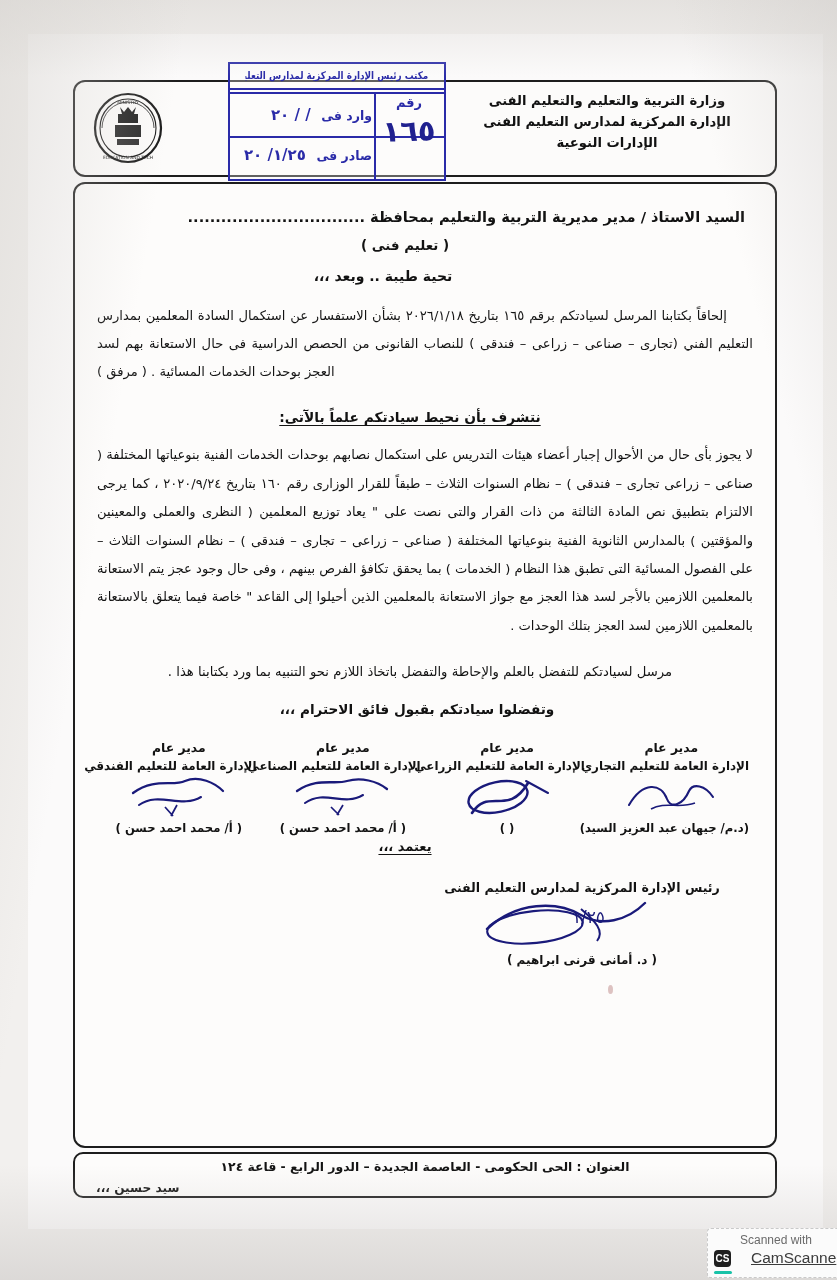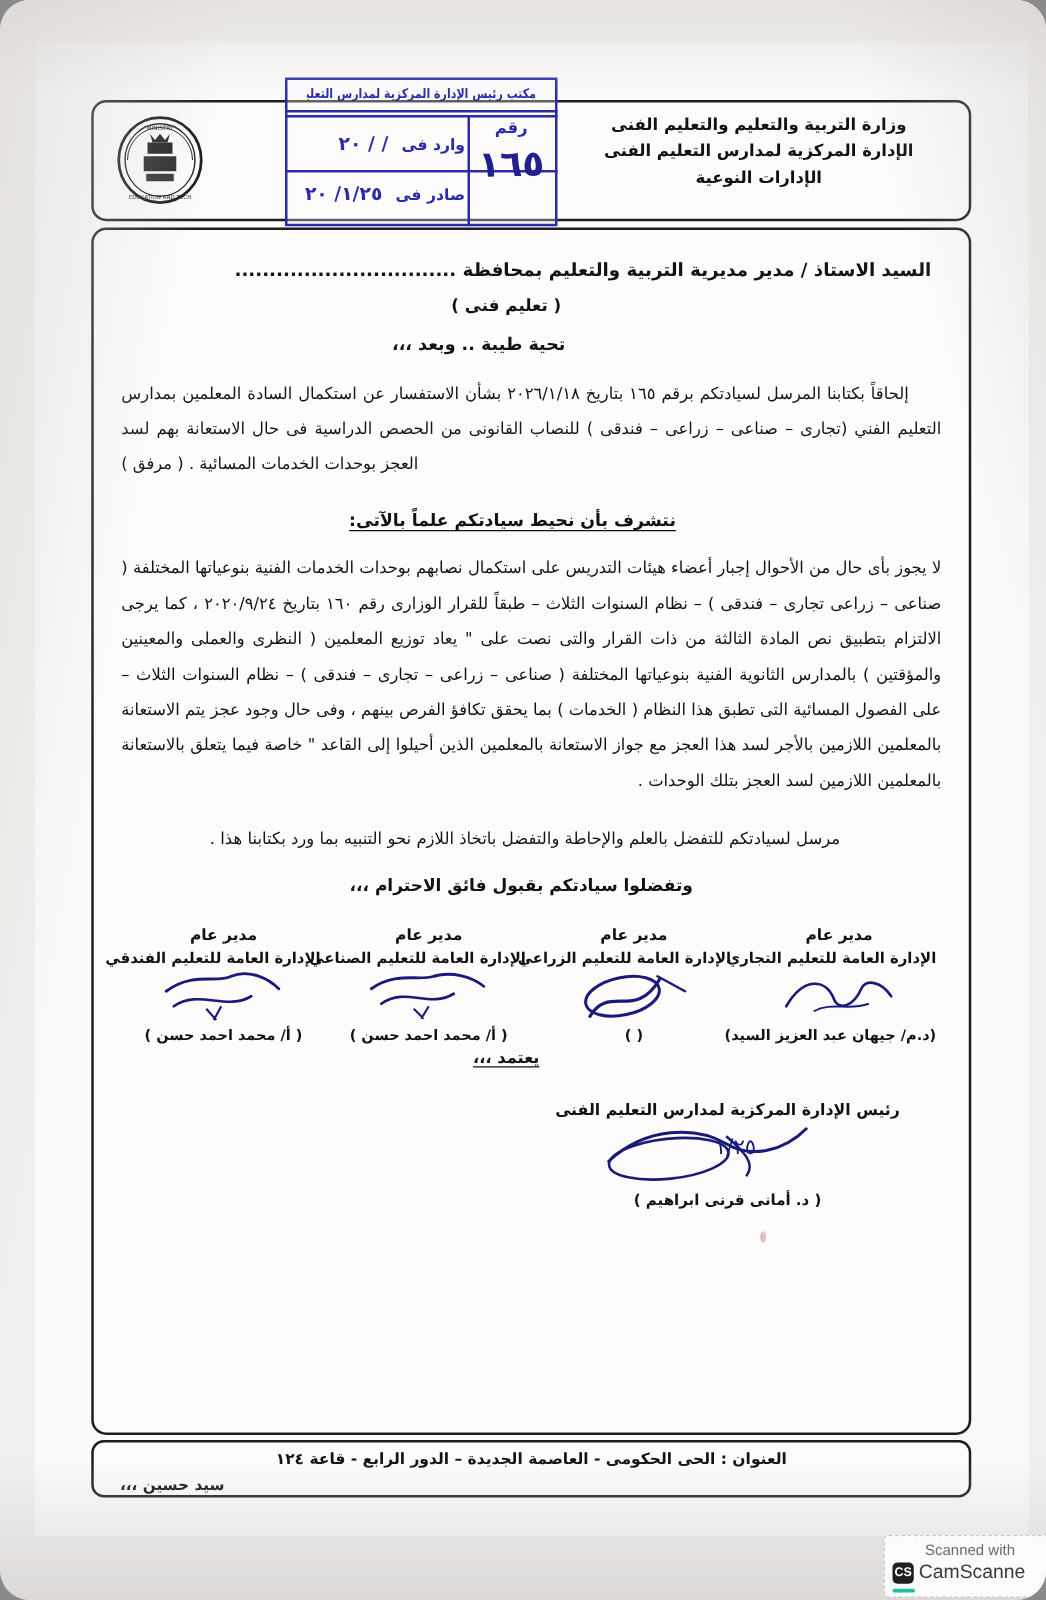"Scanned with" .page { border-radius: 24px -> none }
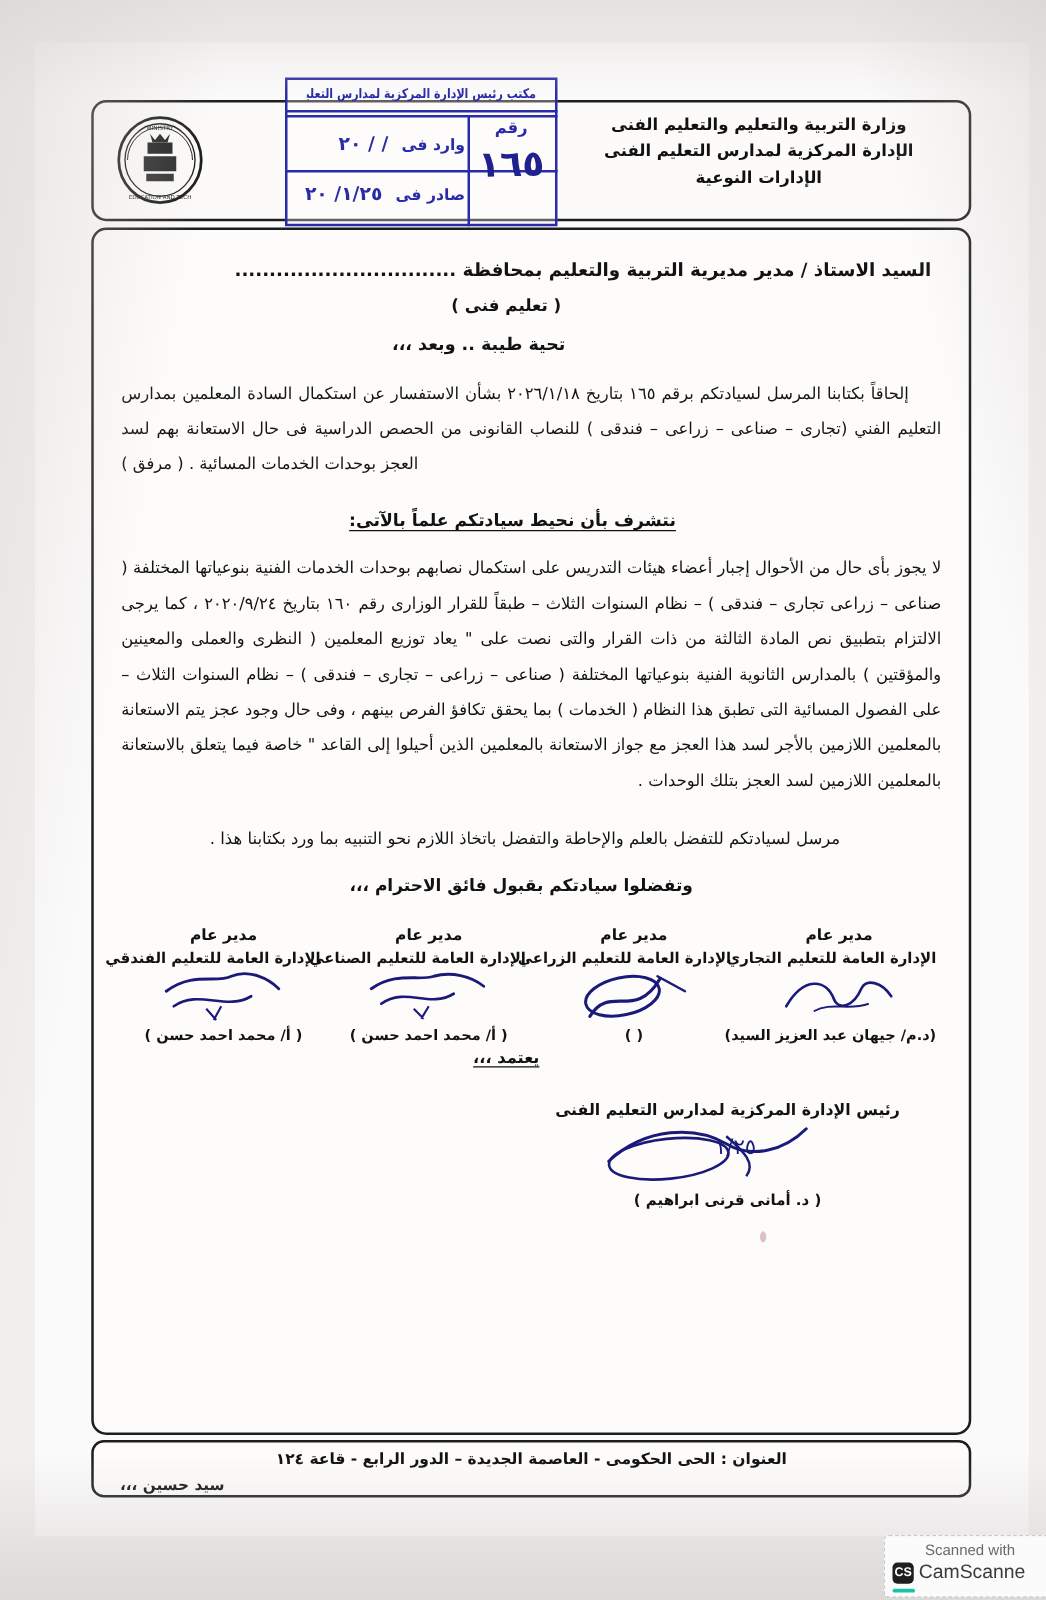"CamScanne" .cam-word { padding-left: 4px -> 20px; text-decoration: none -> underline }
